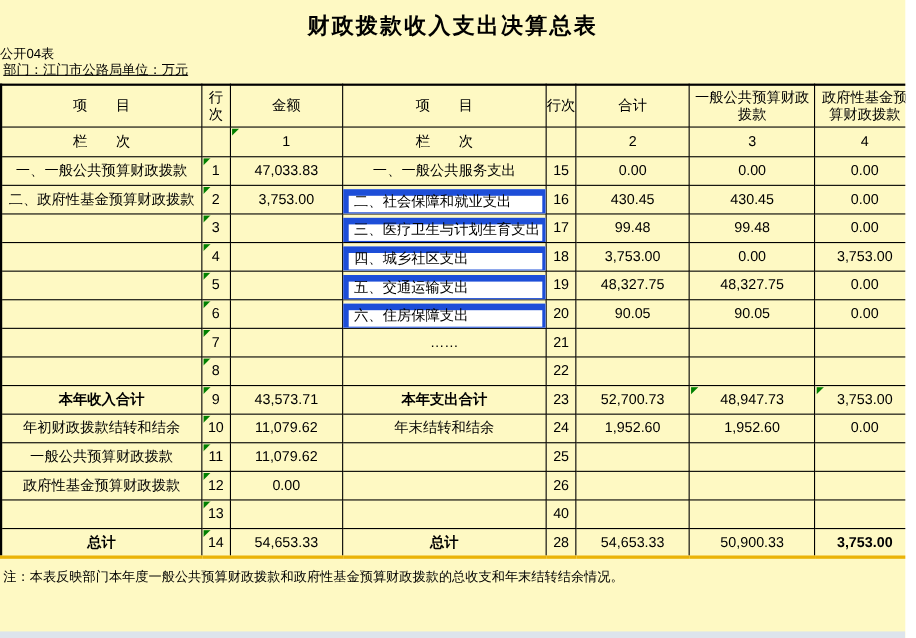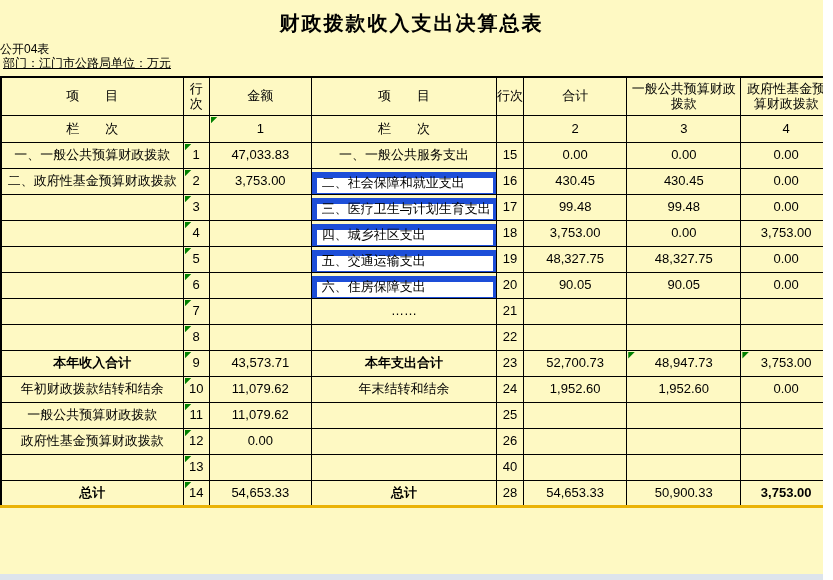"注：本表反映部门本年度一般公共预算财政拨款和政府性基金预算财政拨款的总收支和年末" div.note { html: none -> <div>注：本表反映部门本年度一般公共预算财政拨款和政府性基金预算财政拨款的总收支和年末结转结余情况。</div> }
